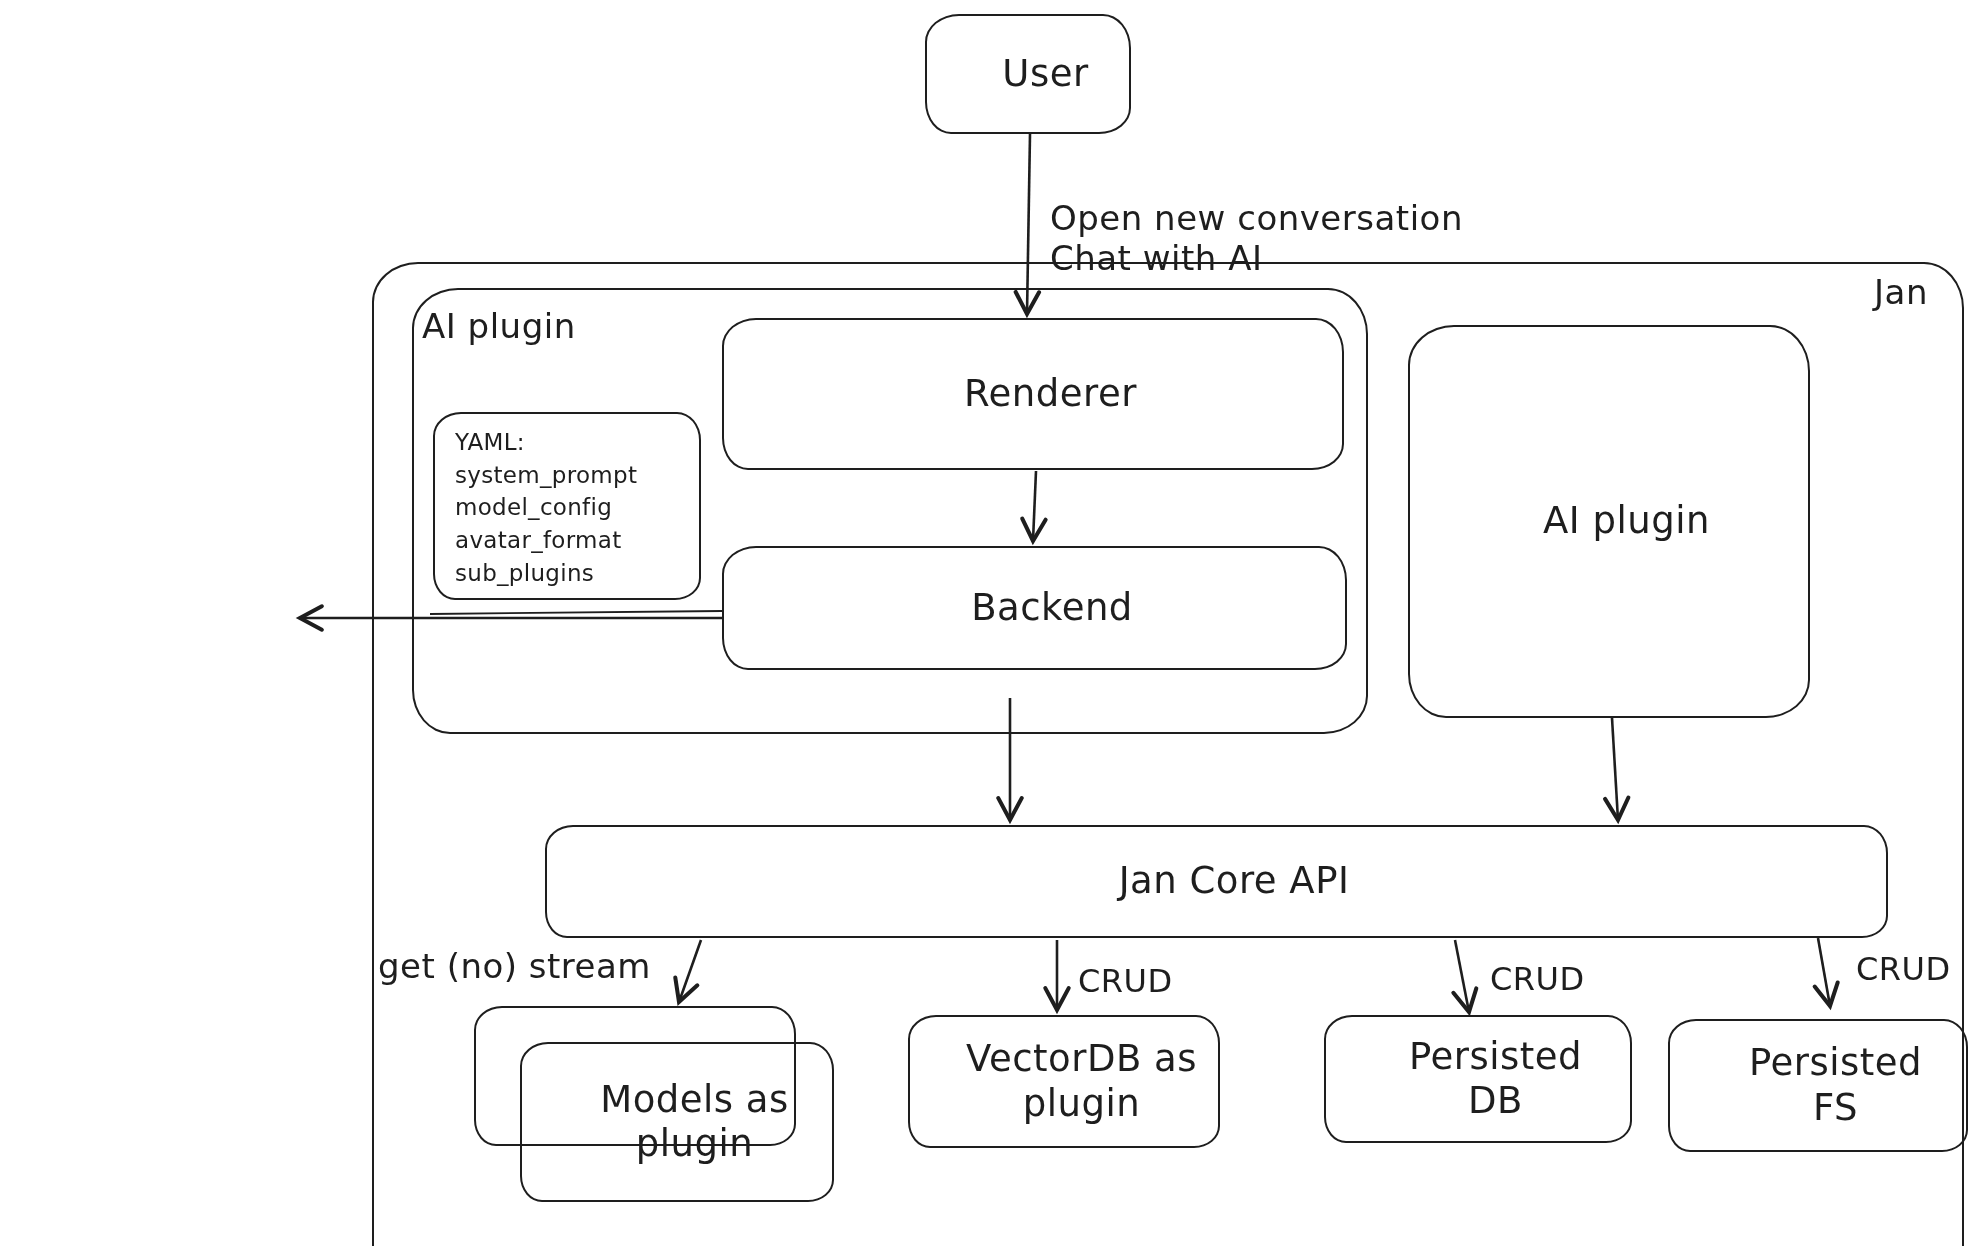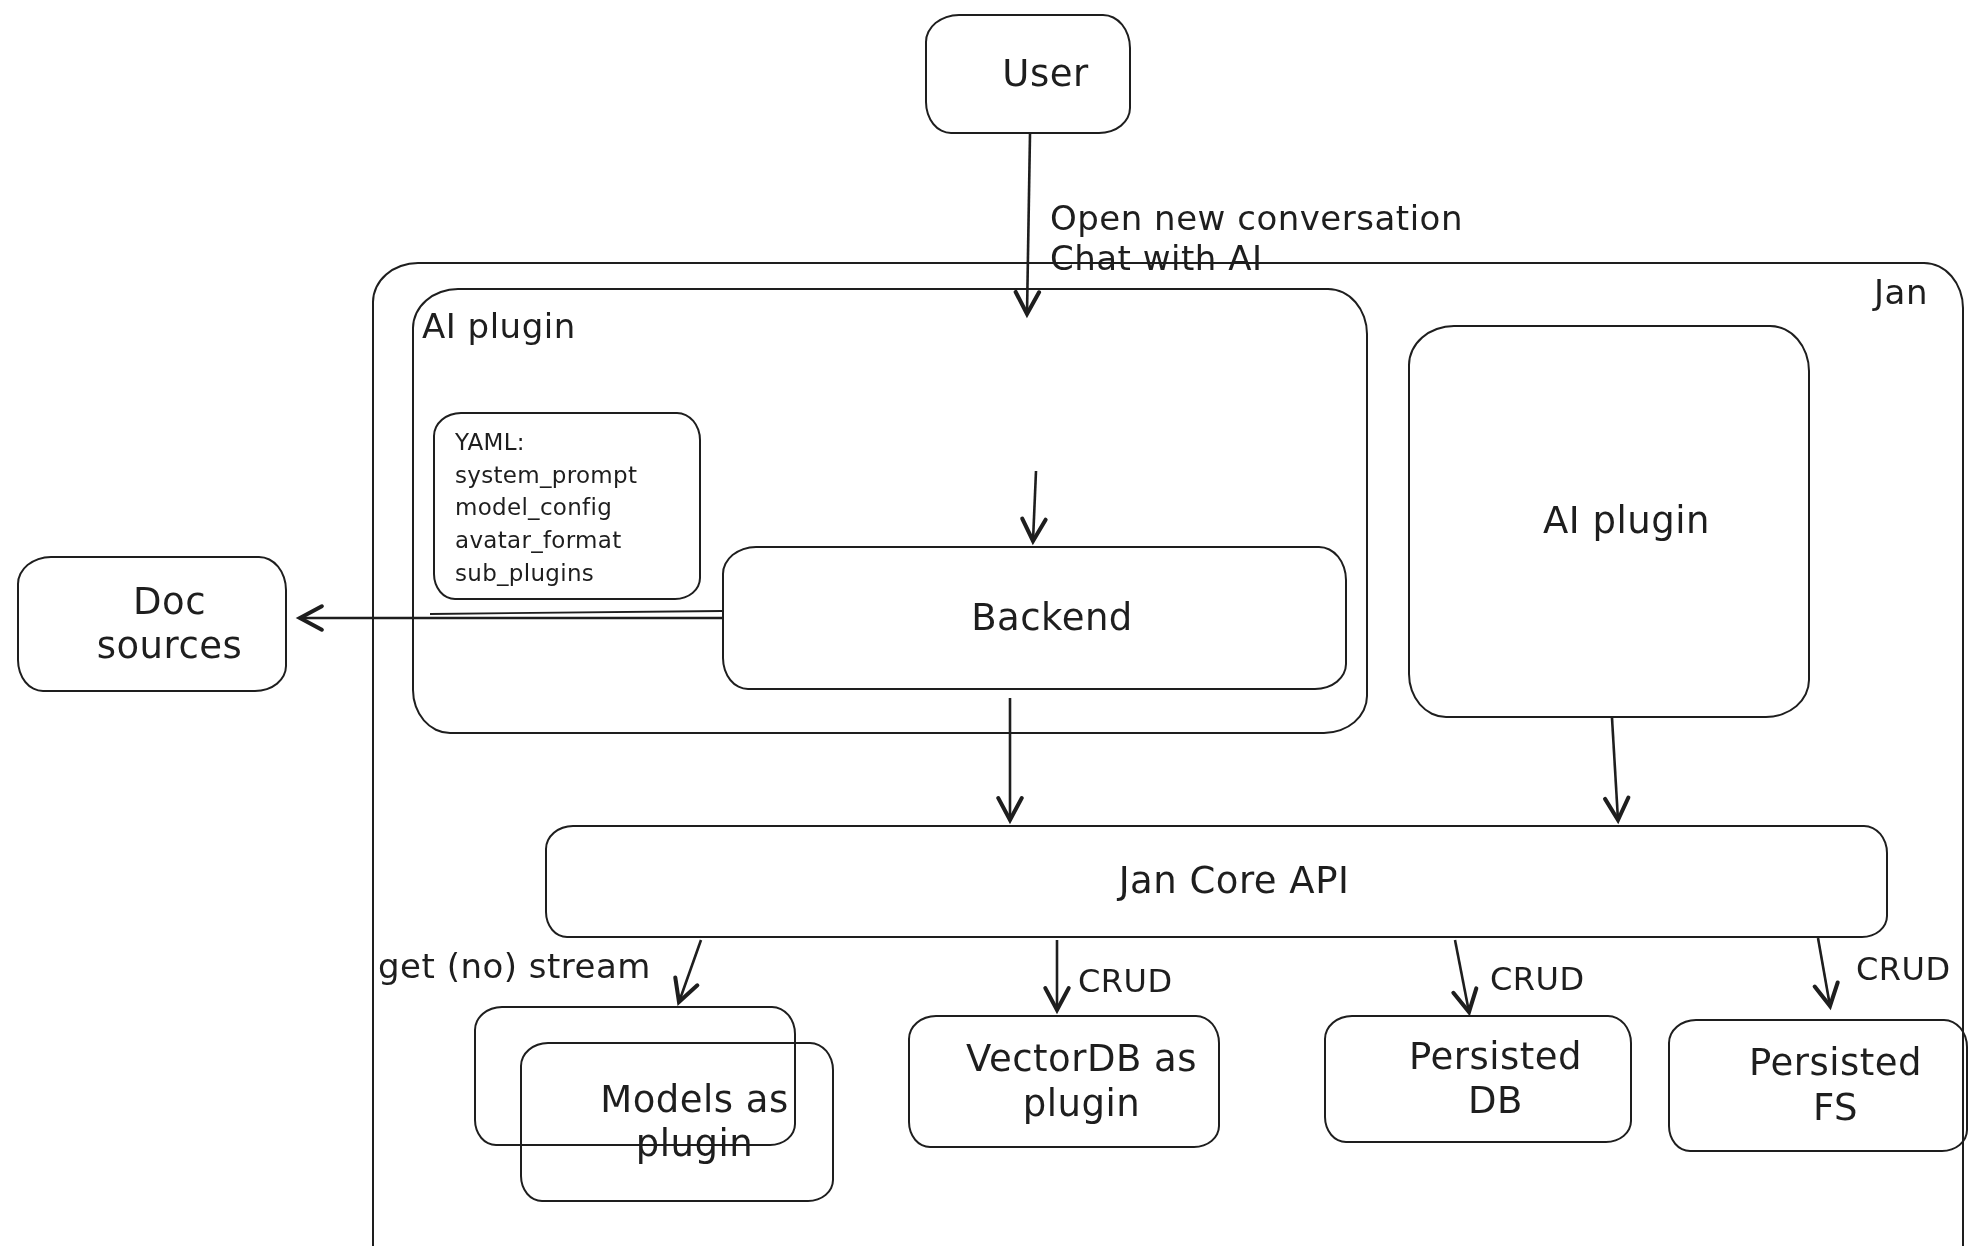"Renderer" div.box { html: none -> <div> <span>Renderer</span> </div> }
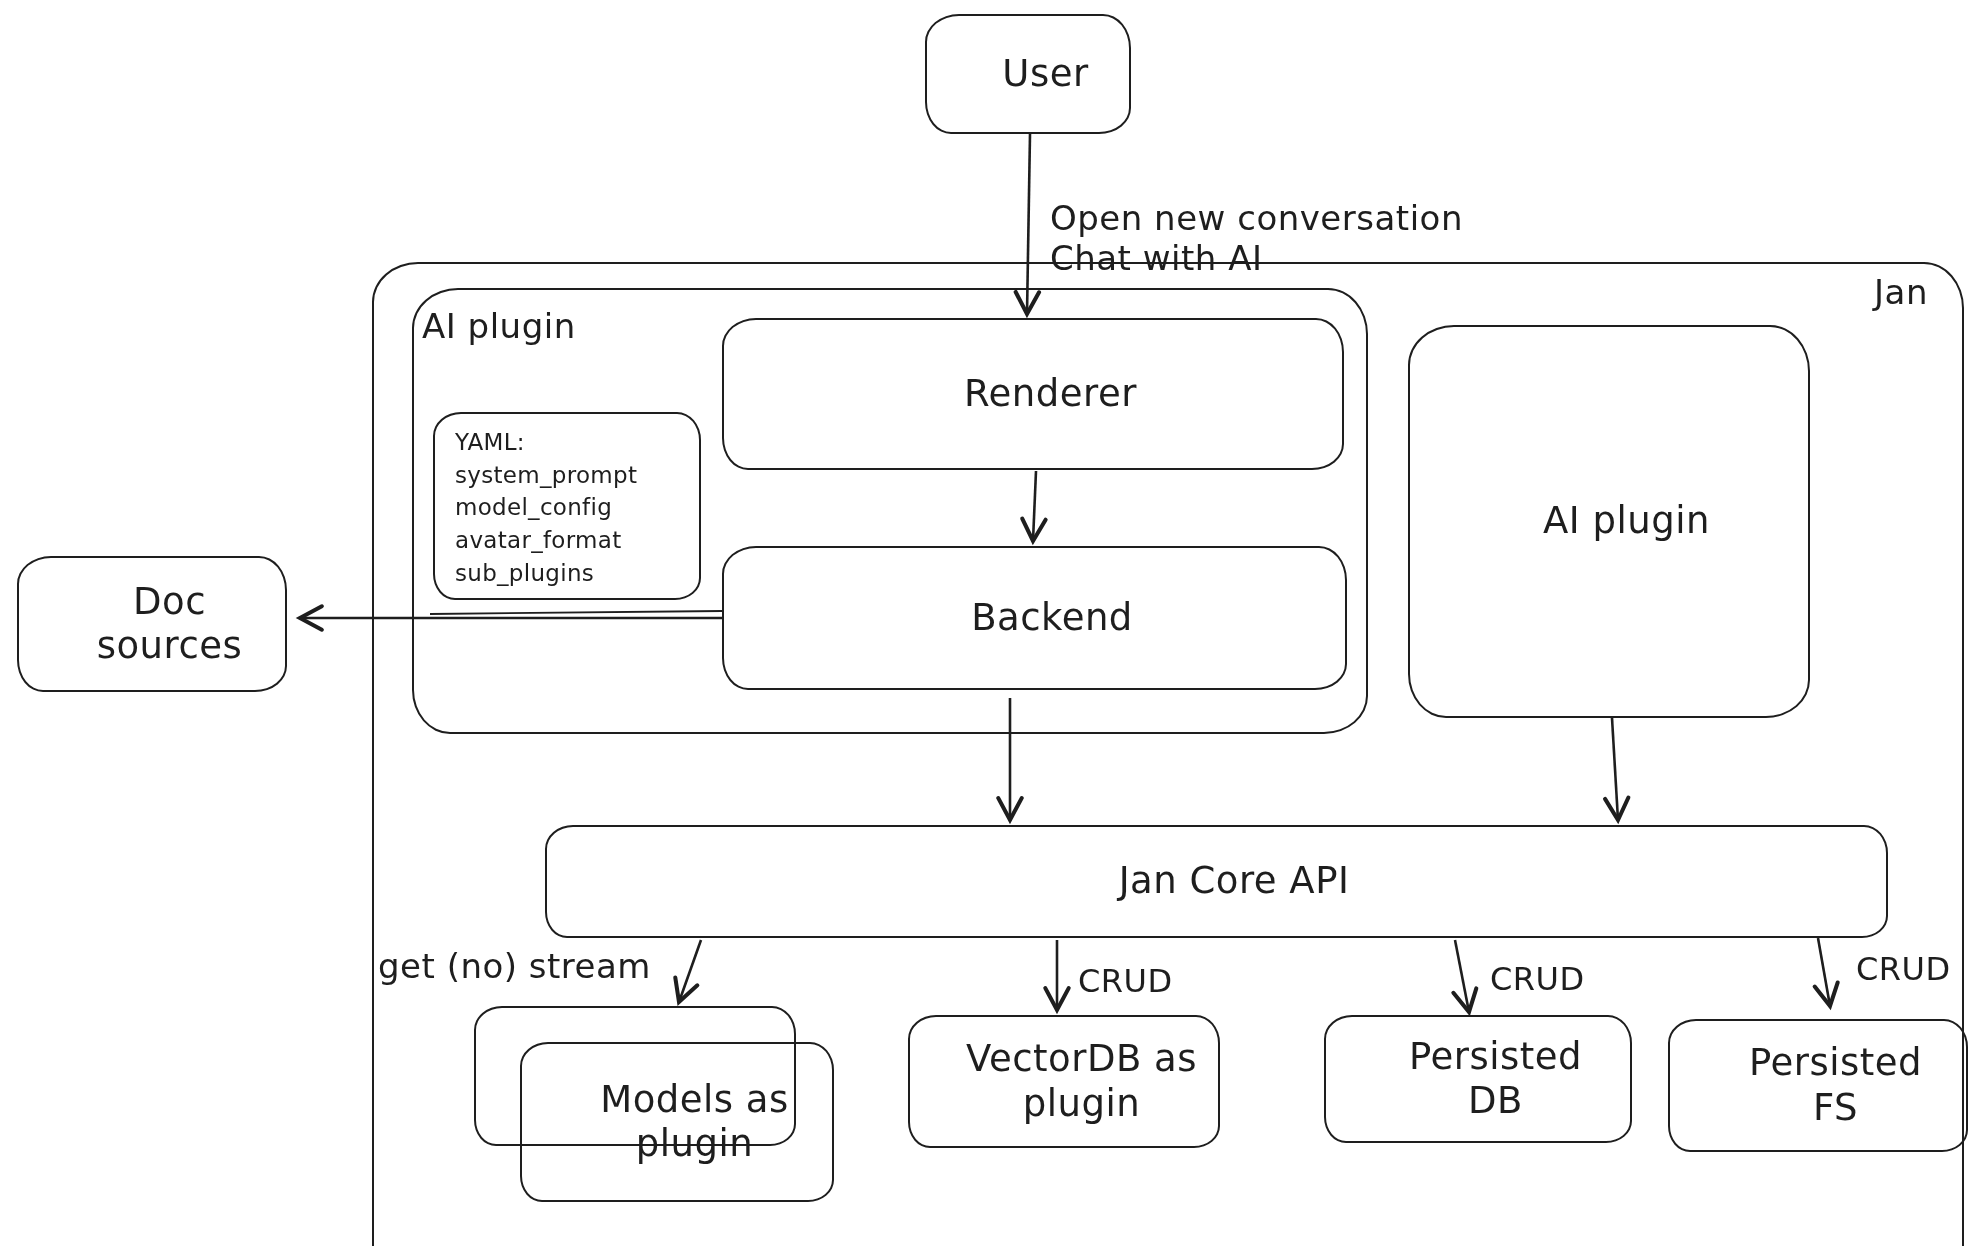"Doc sources" div.box { html: <div> <span>Doc sources</span> </div> -> none }
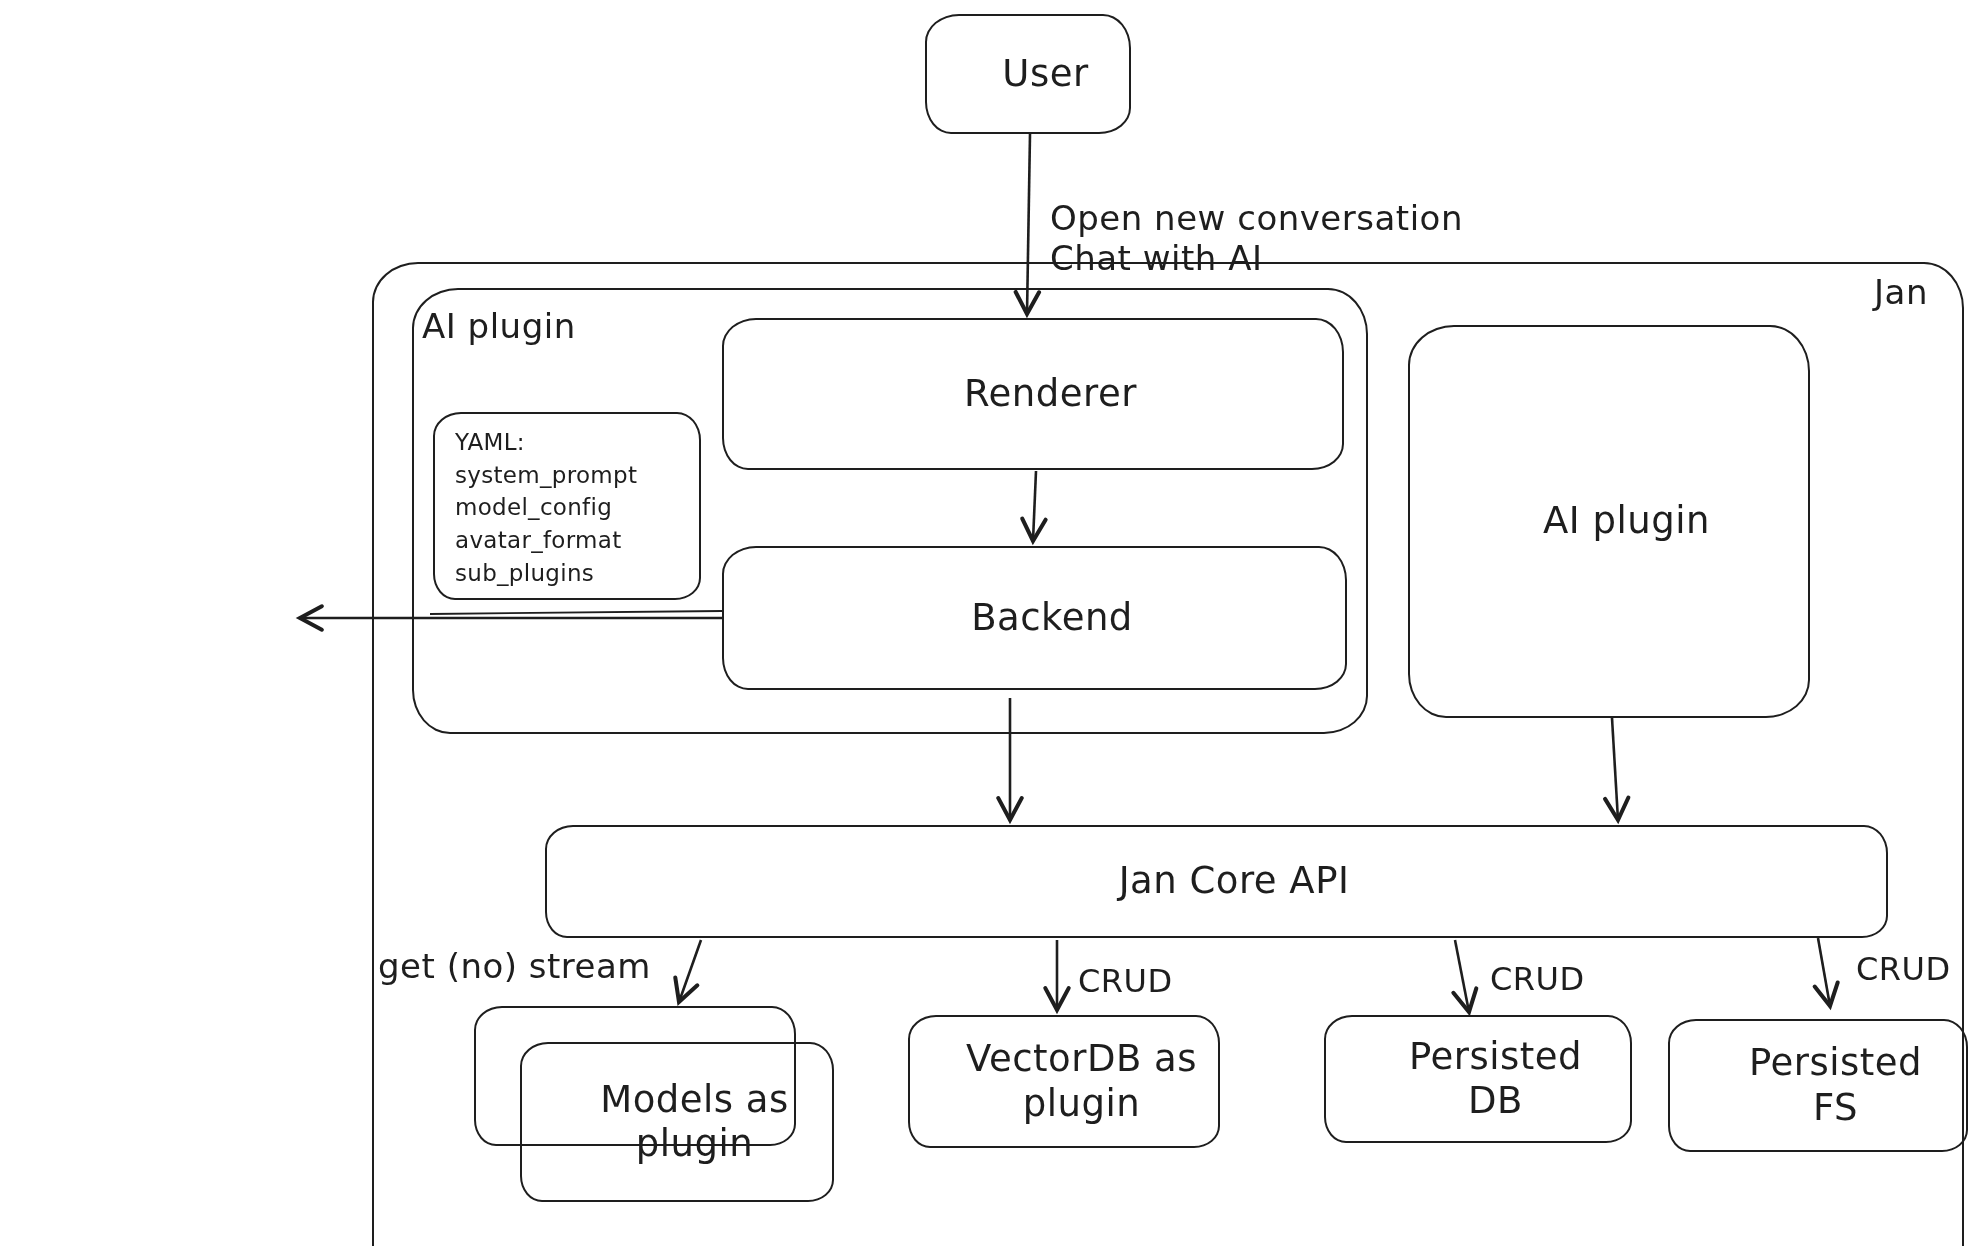"Backend" div.box { height: 144px -> 124px }
